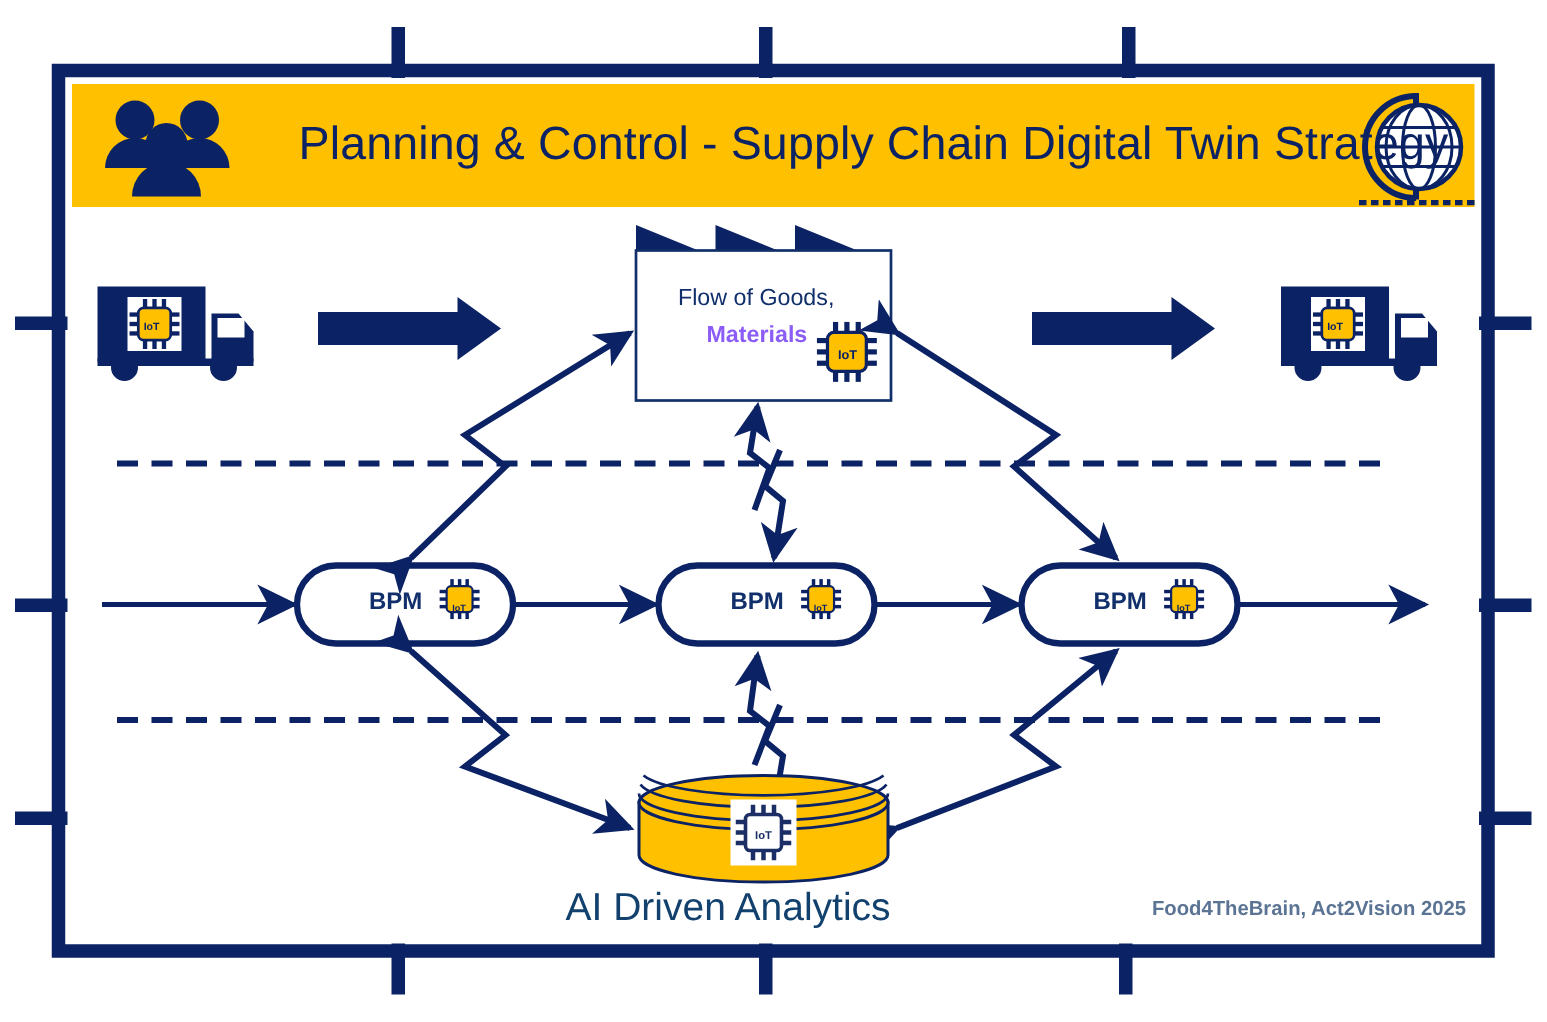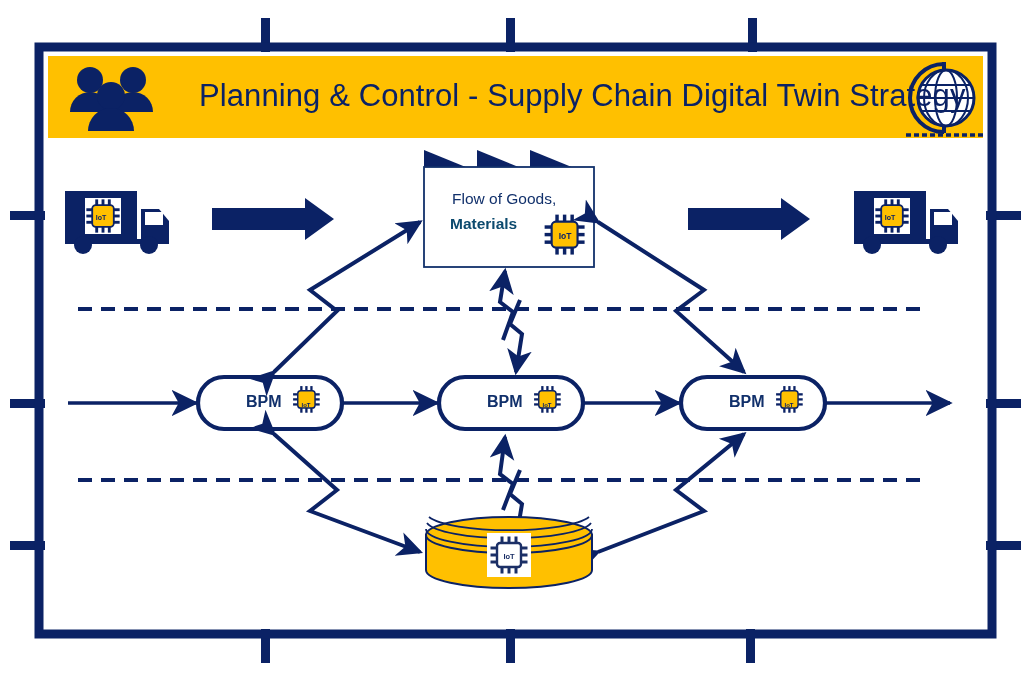"Materials" #factory-line2 { color: #0c4a6e -> #8b5cf6; left: 450px -> 471px }
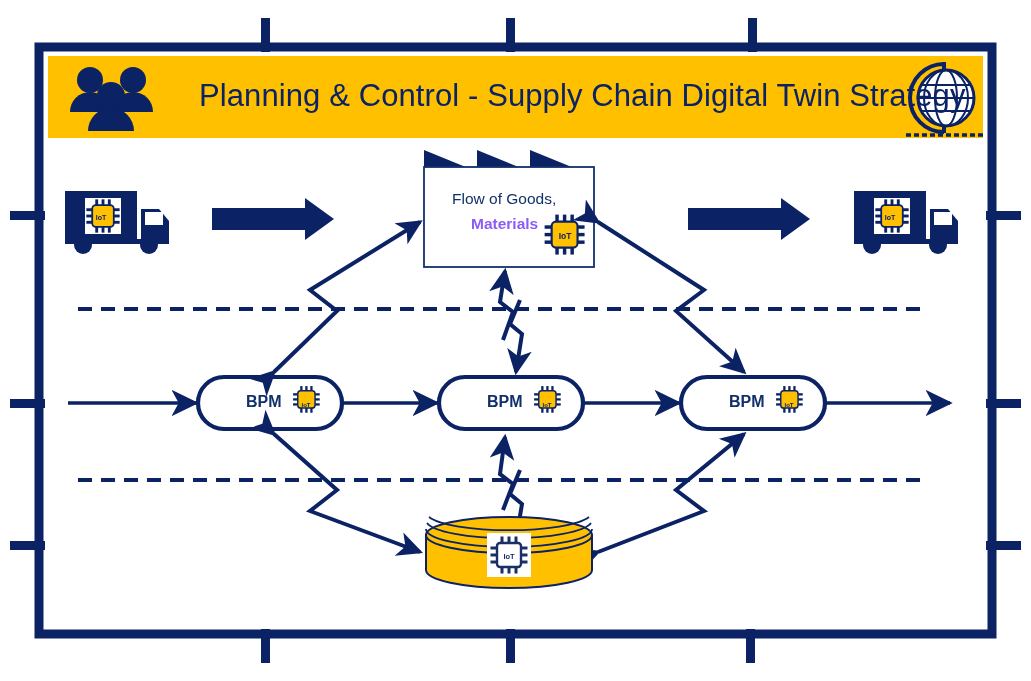"AI Driven Analytics" div.txt { html: none -> <div>AI Driven Analytics</div> }
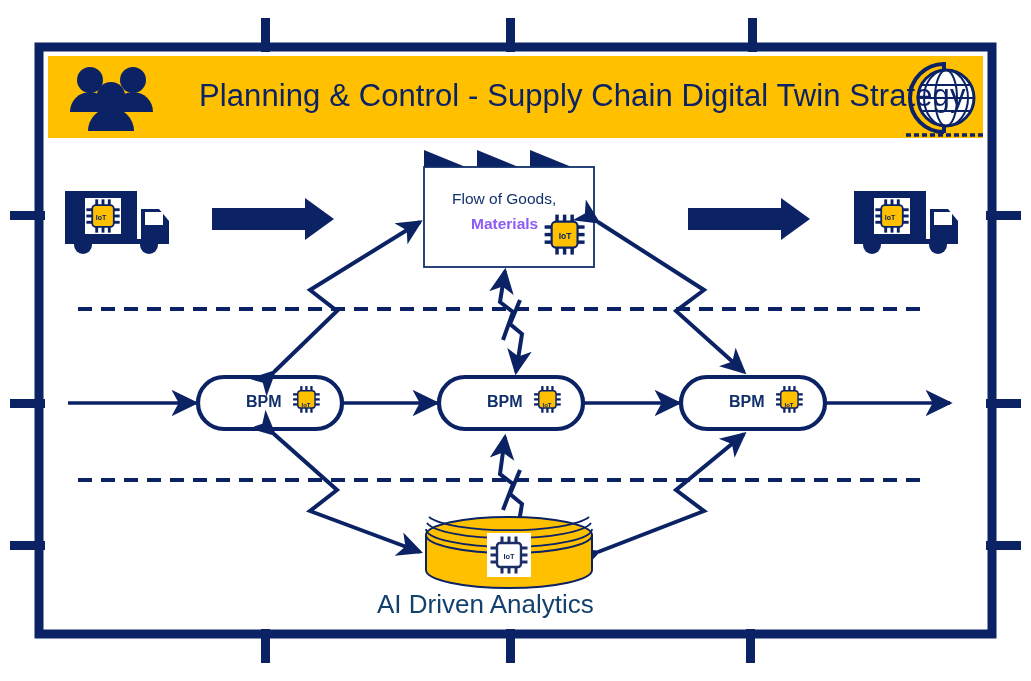"Food4TheBrain, Act2Vision 2025" div.txt { html: none -> <div>Food4TheBrain, Act2Vision 2025</div> }
